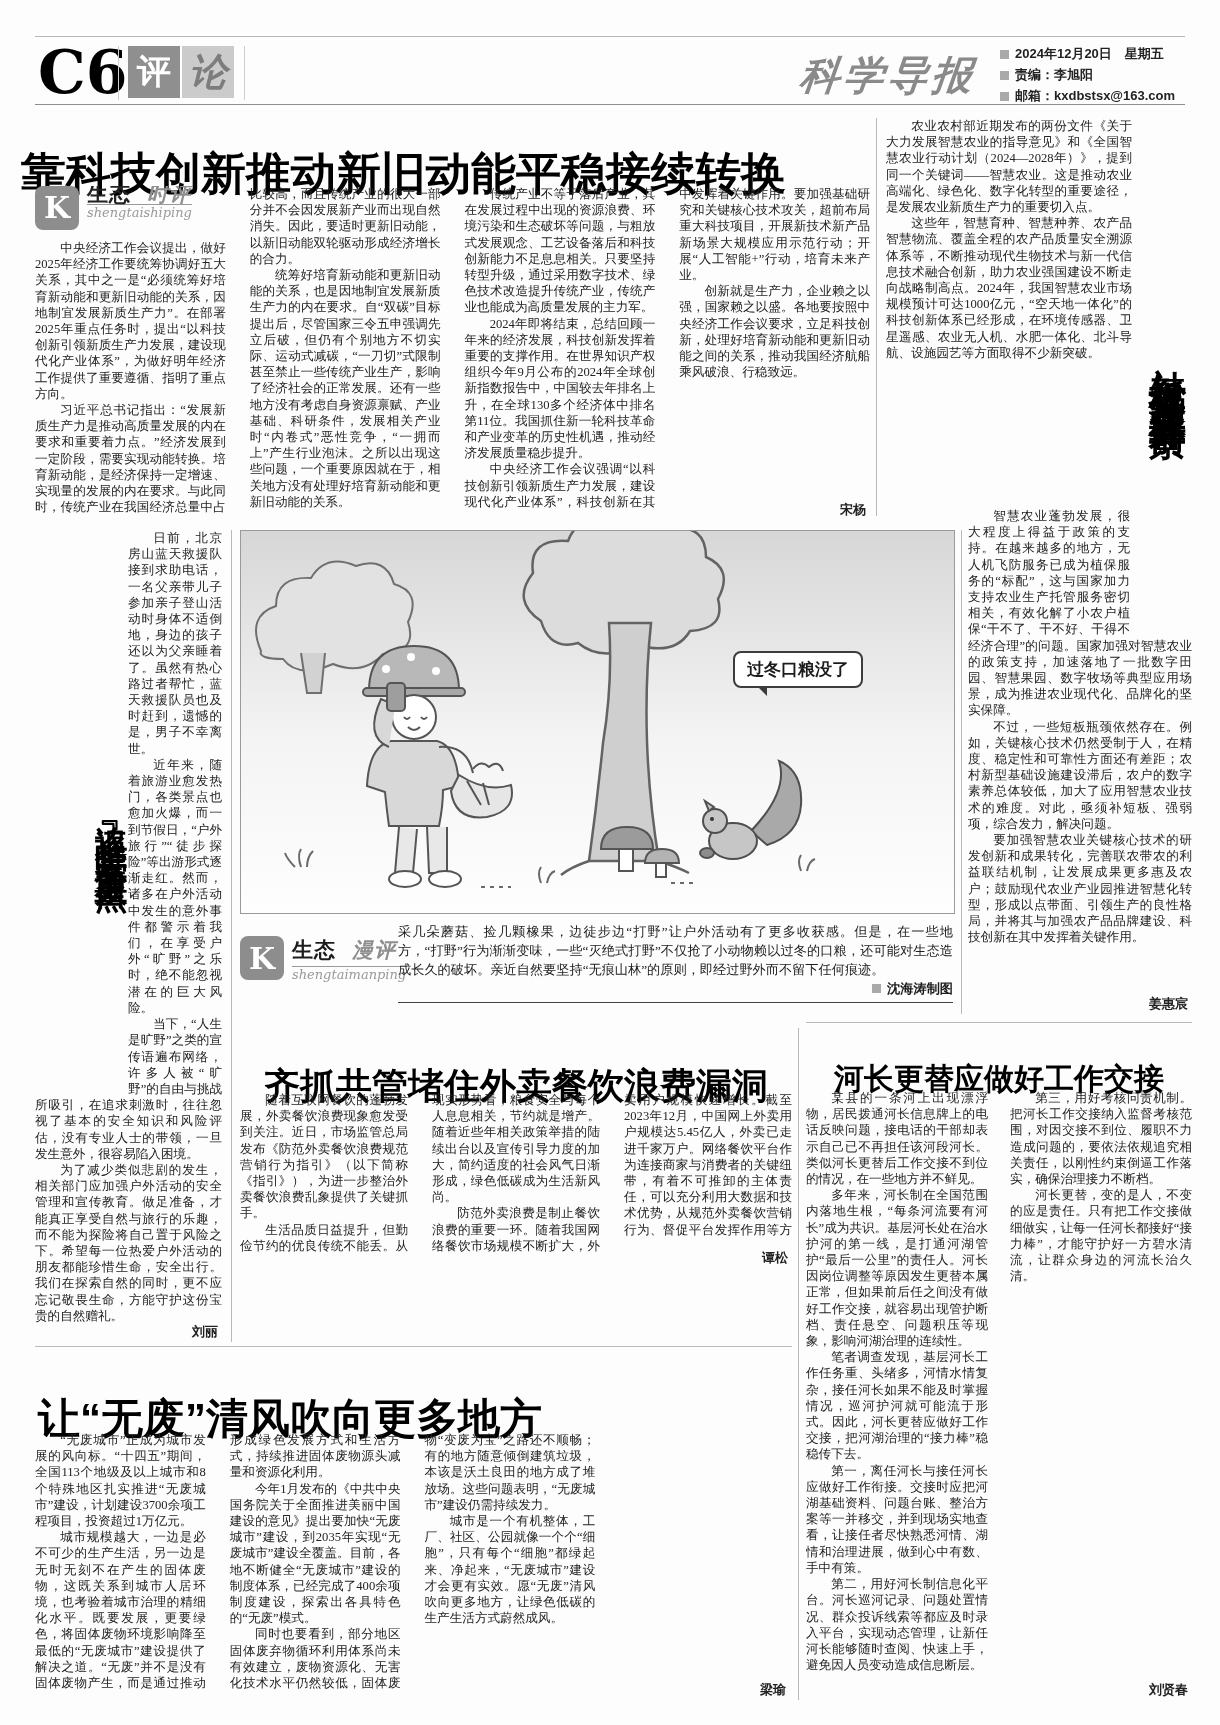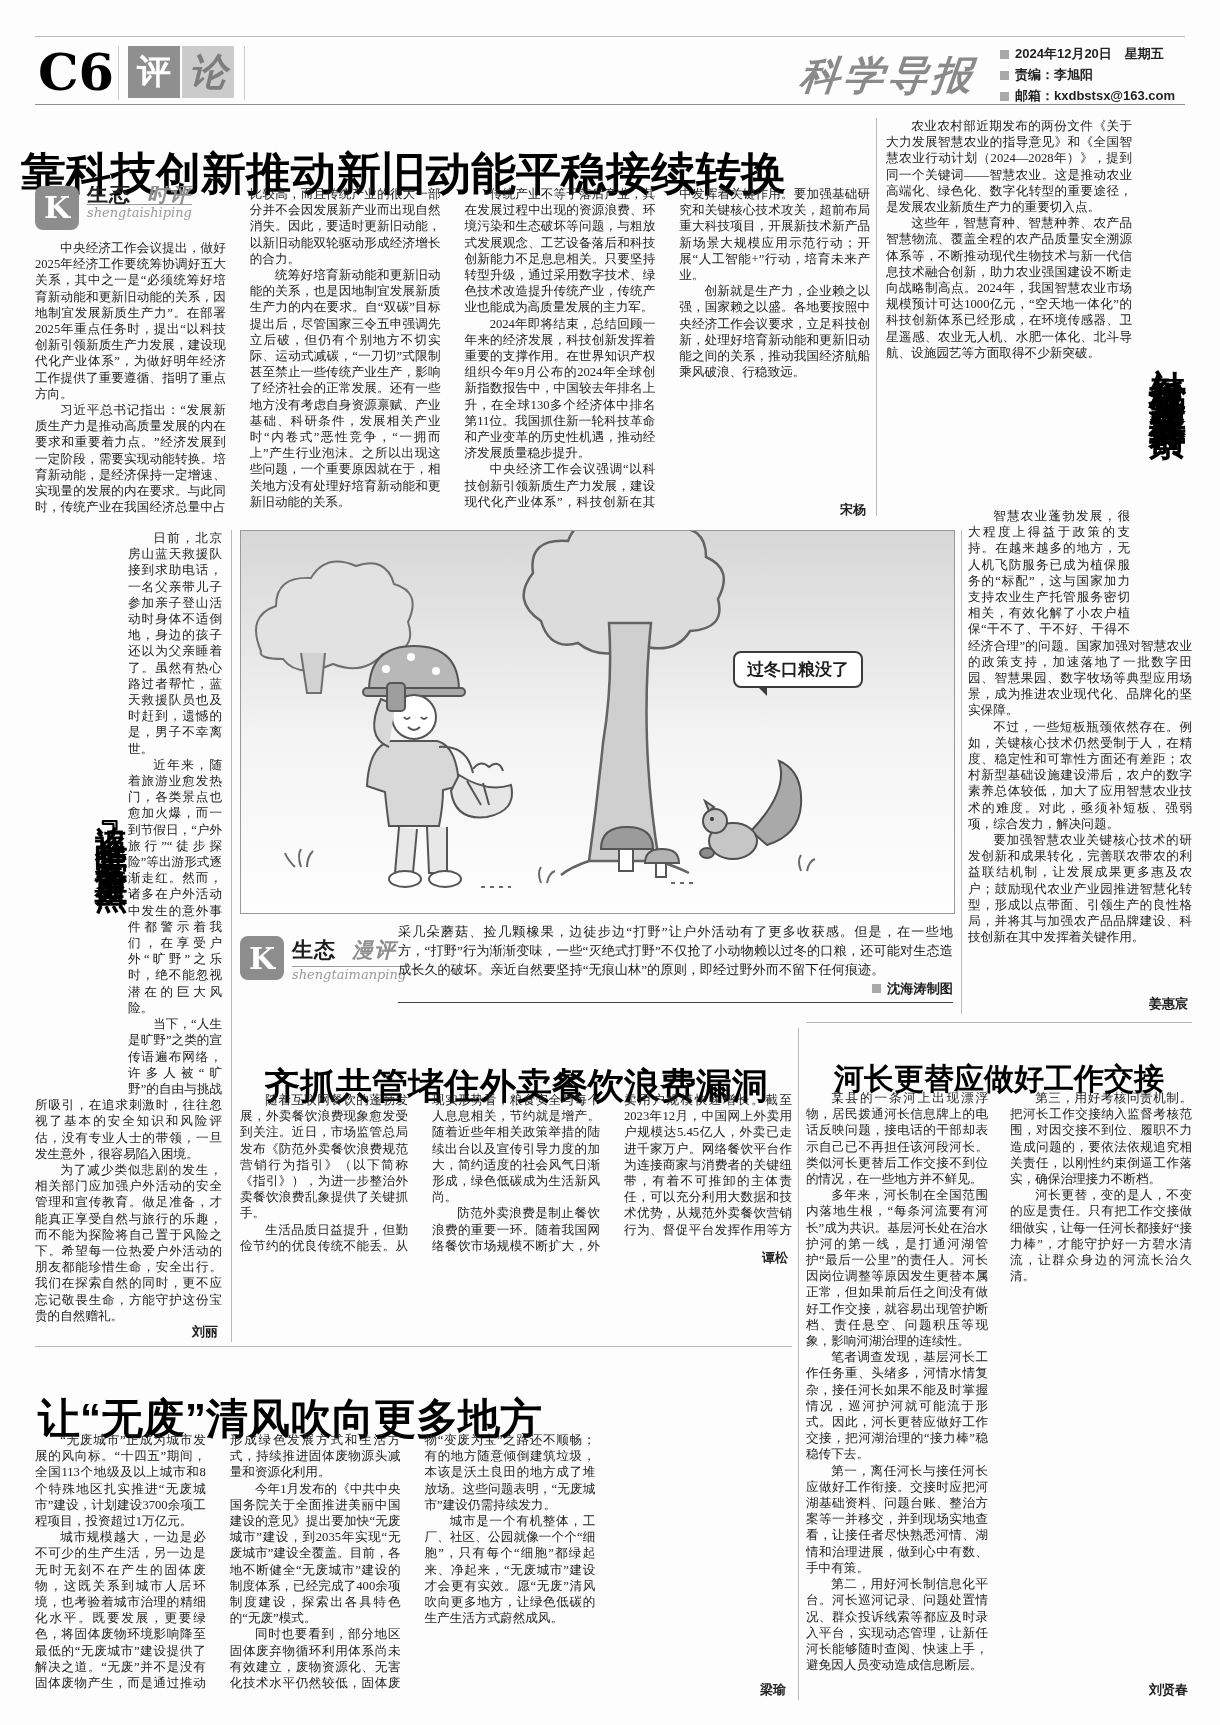"C6" .hdr-pageno { font-size: 51px -> 60px }
